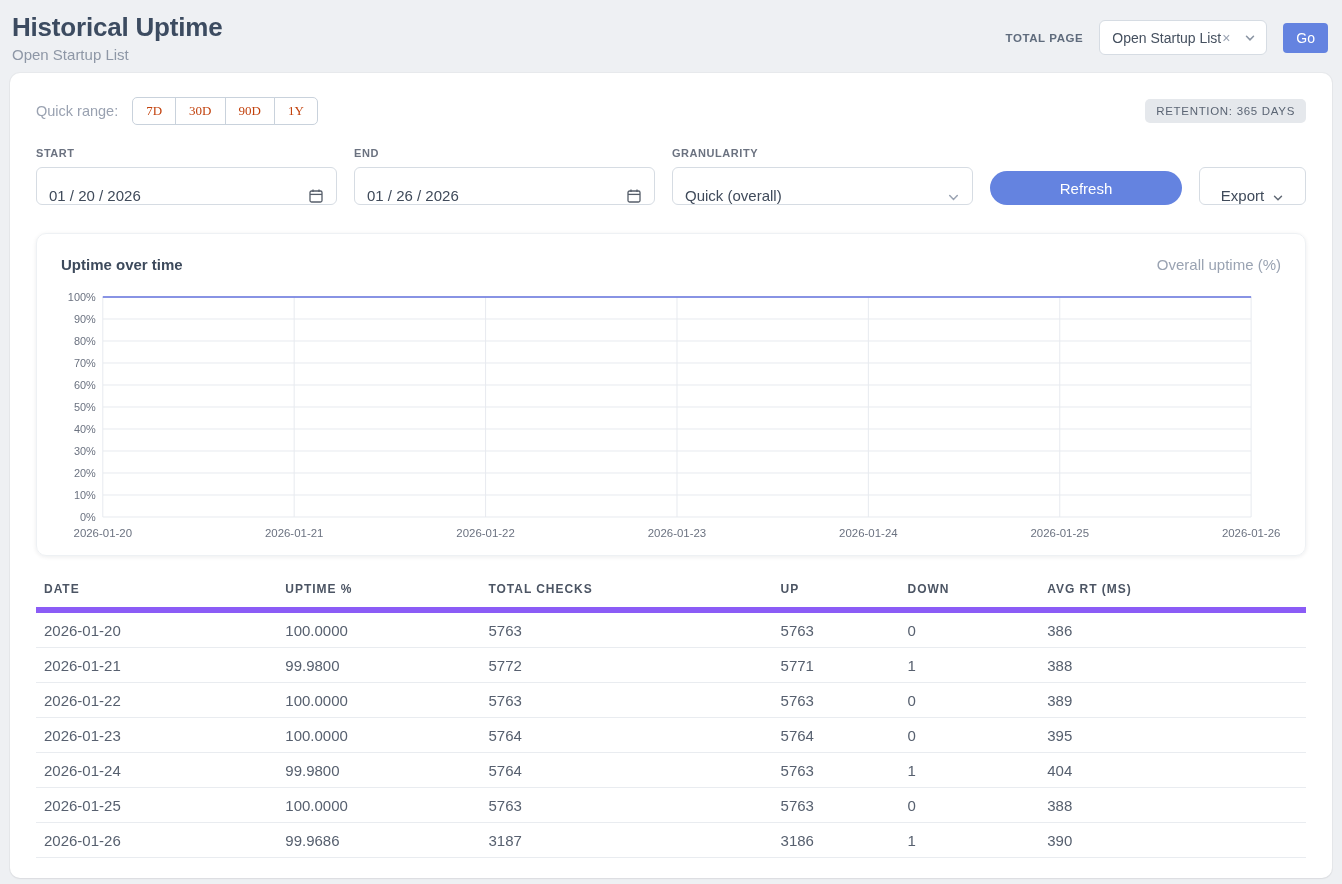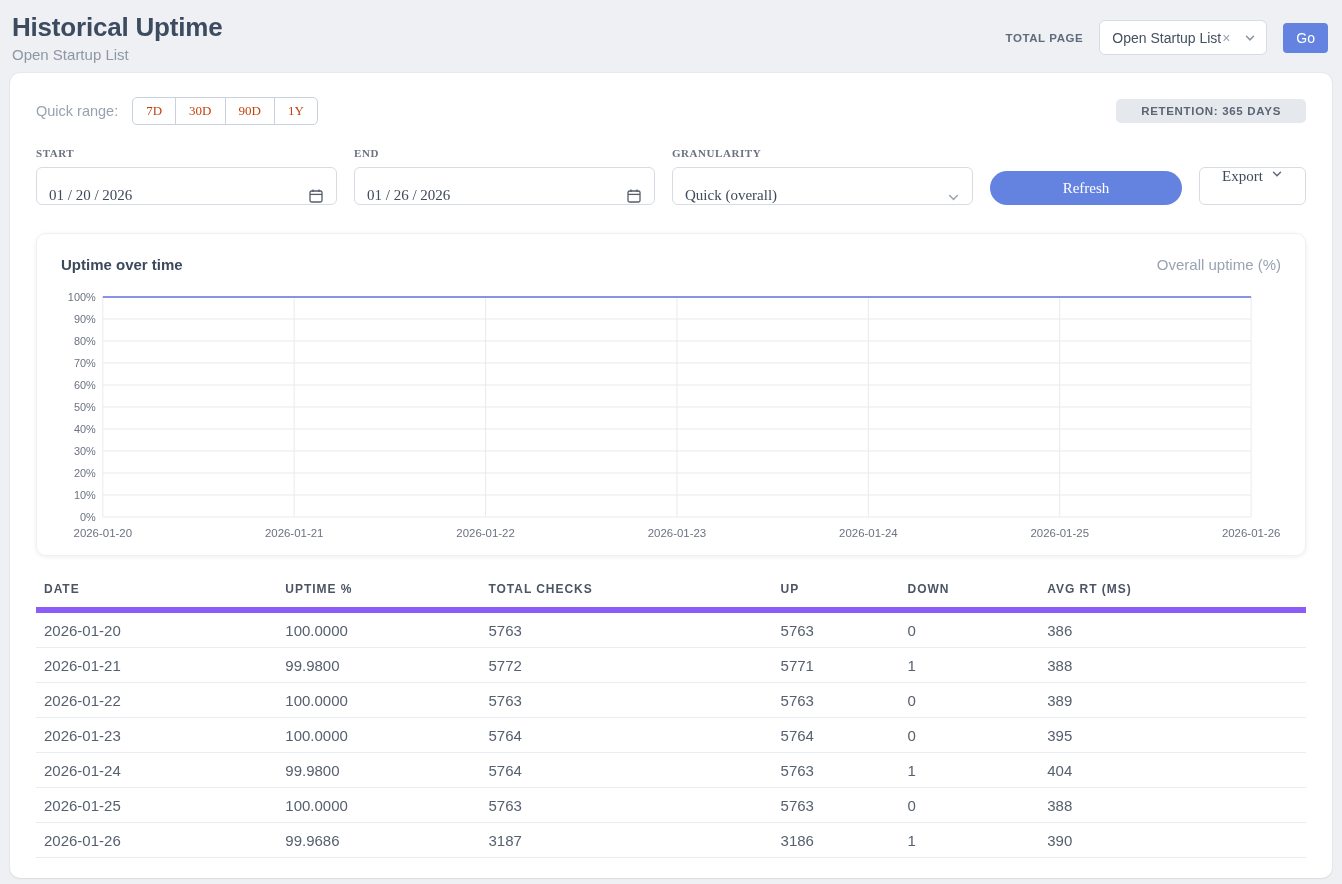"RETENTION: 365 DAYS" .badge { font-weight: 700 -> 400; padding: 6px 25px -> 6px 11px }
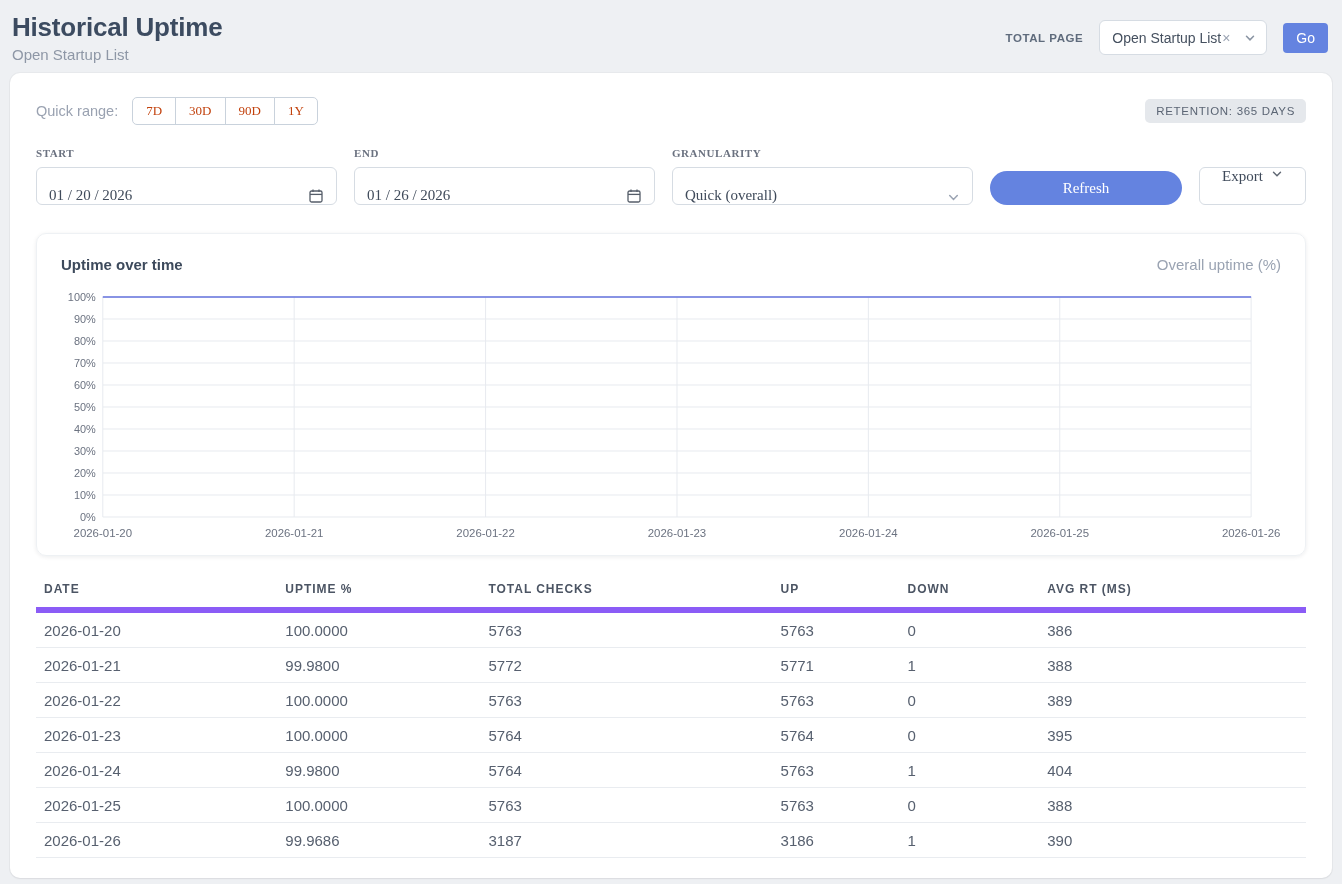"START" .row2 { font-family: Liberation Serif, serif -> none }
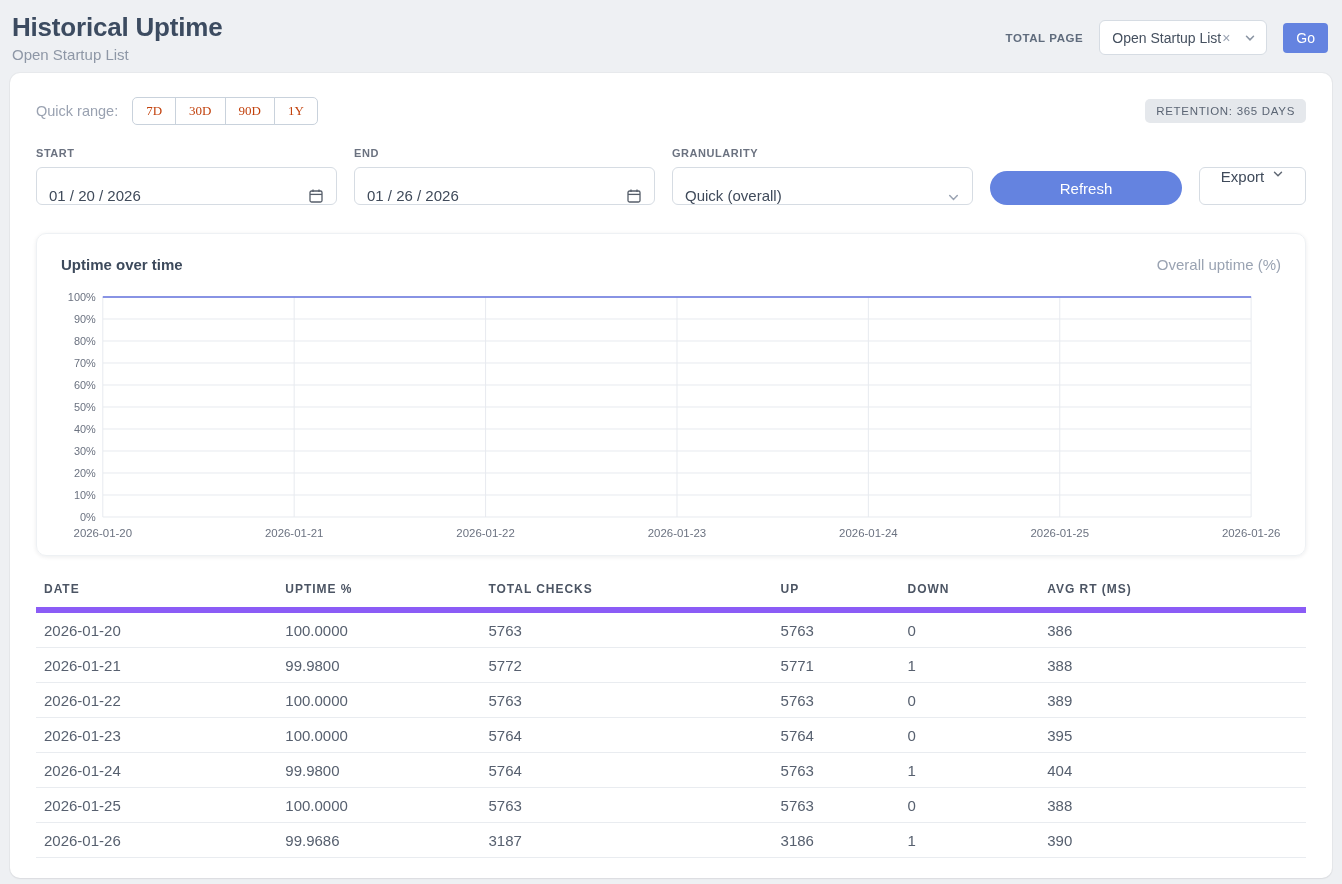"Export" .export { align-items: flex-start -> flex-end }
